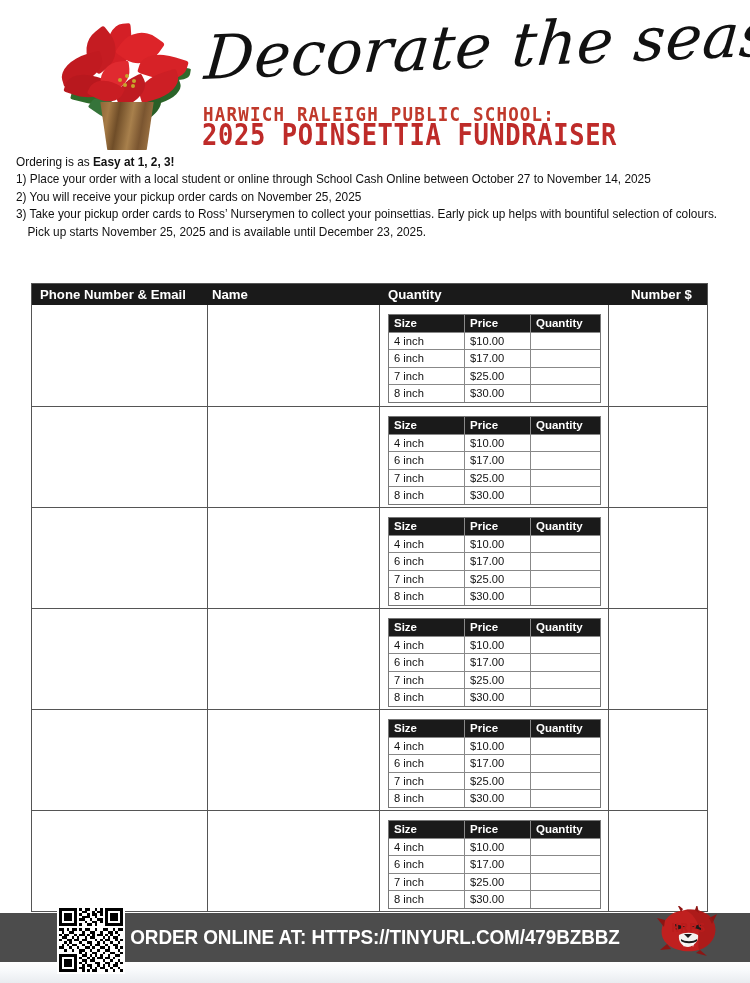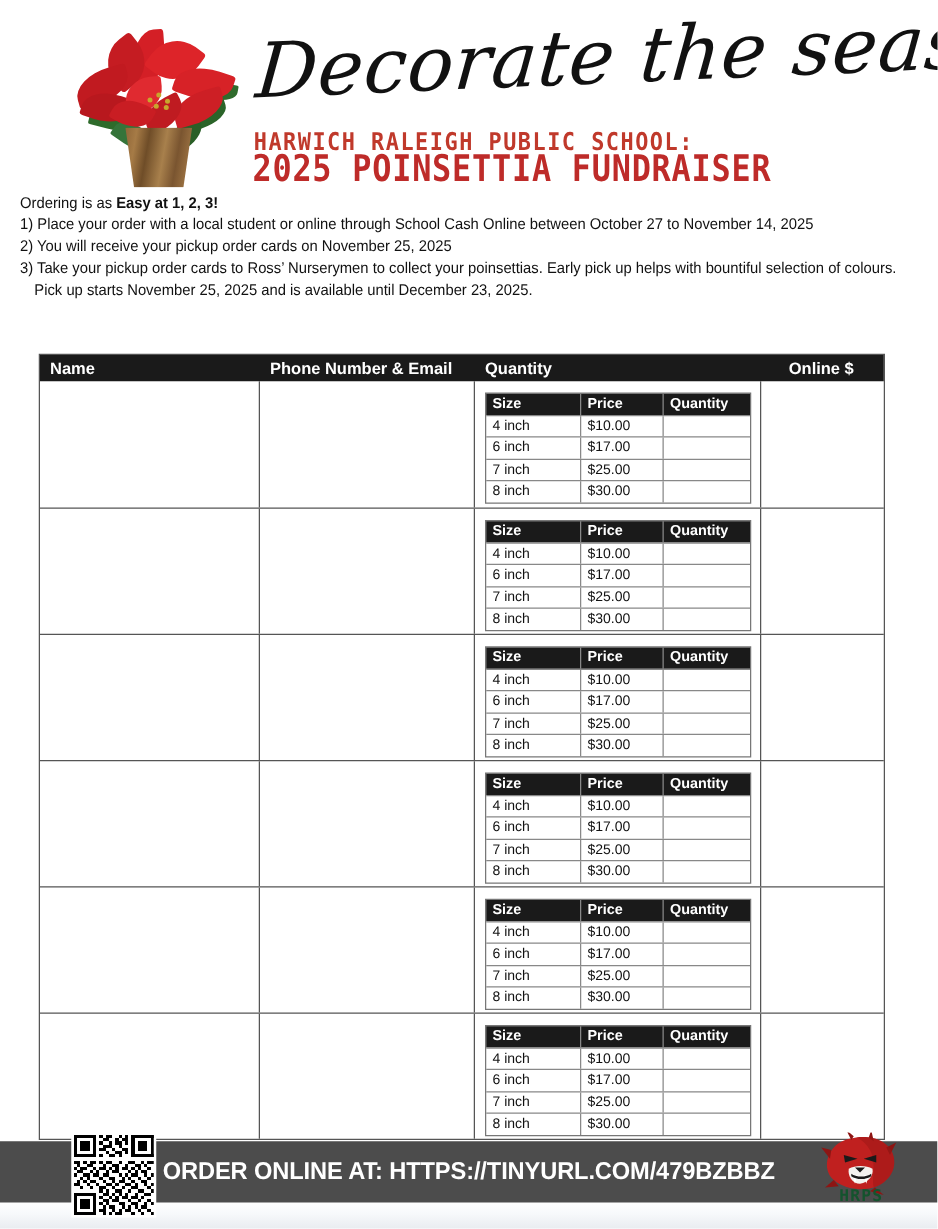"Name" div.th { order: before "Phone Number & Email" -> after "Phone Number & Email" }
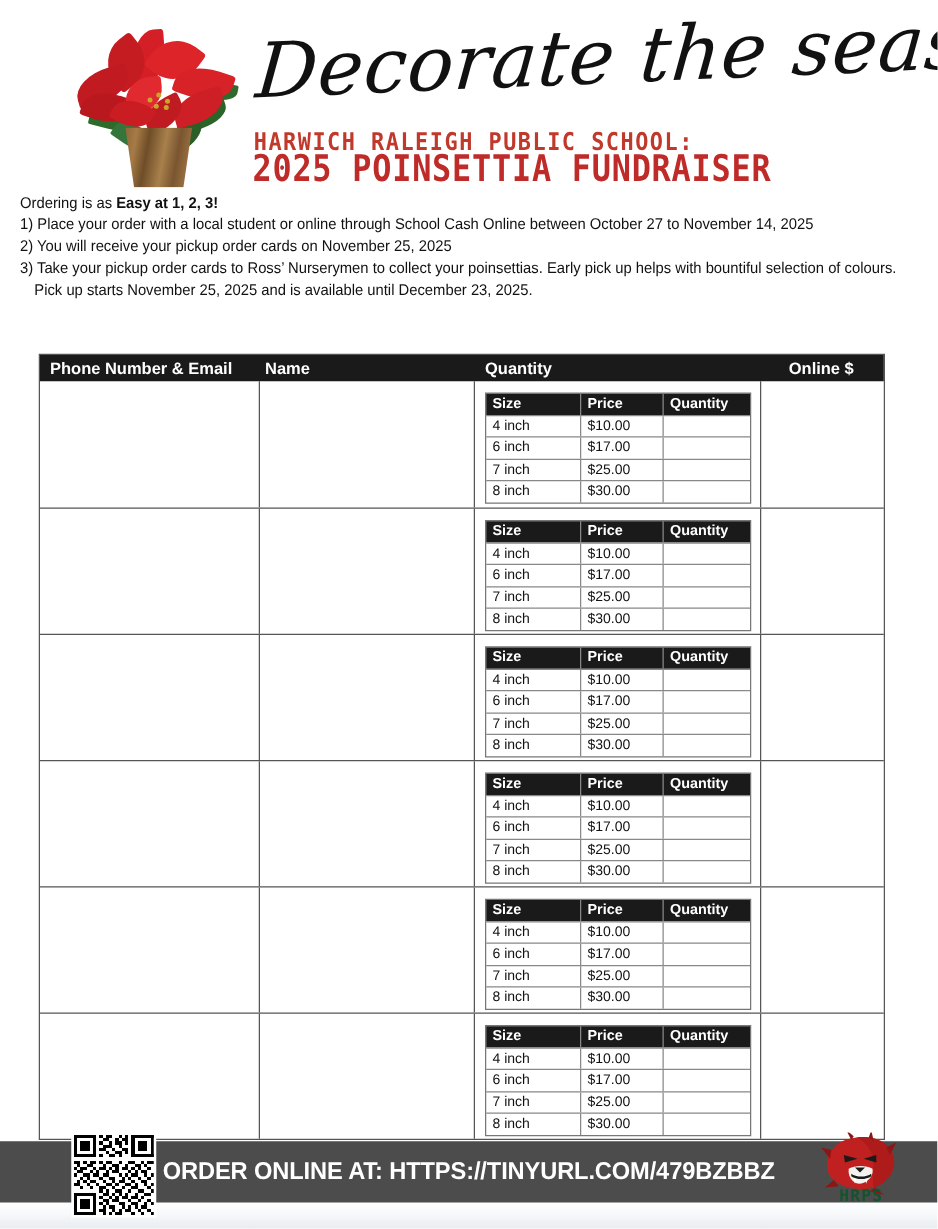"Online $" div.th { text: Online -> Number }
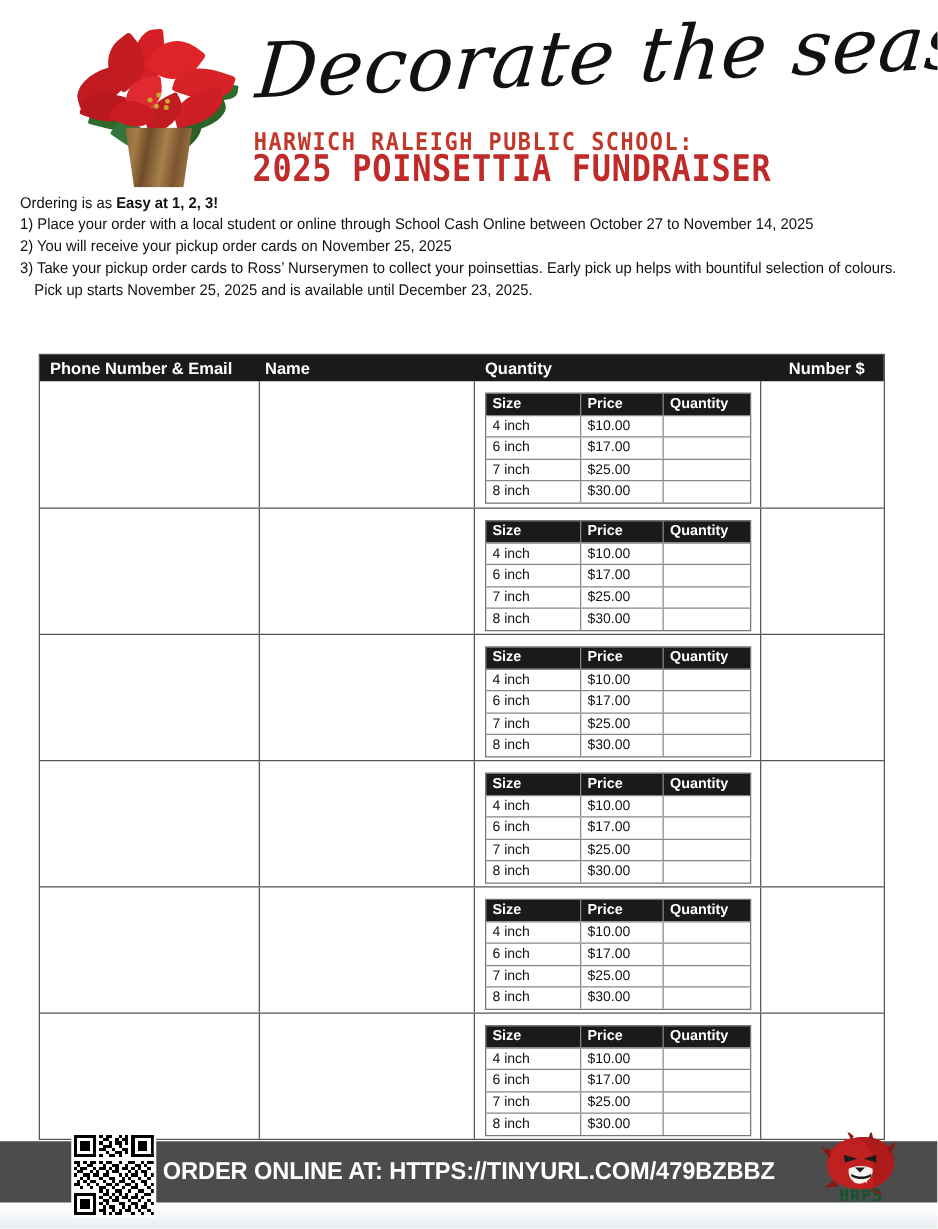"HRPS" .mascot-hrps { color: #14532d -> #b91c1c; top: 950px -> 920px }
